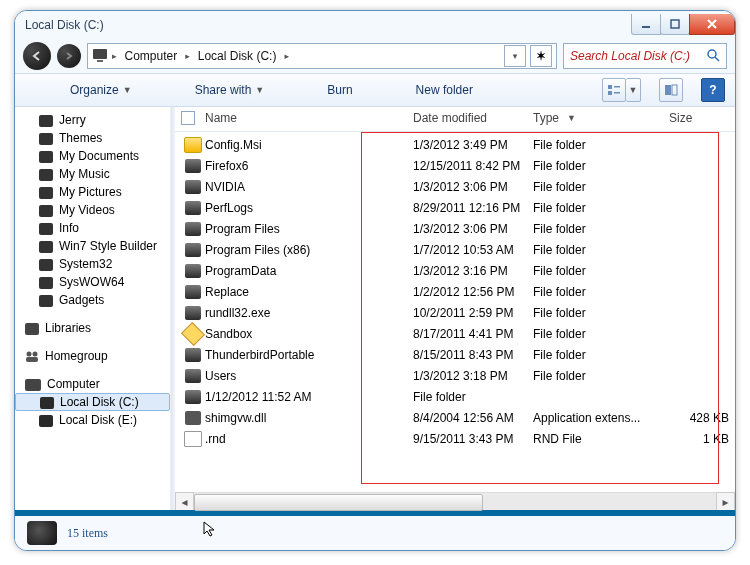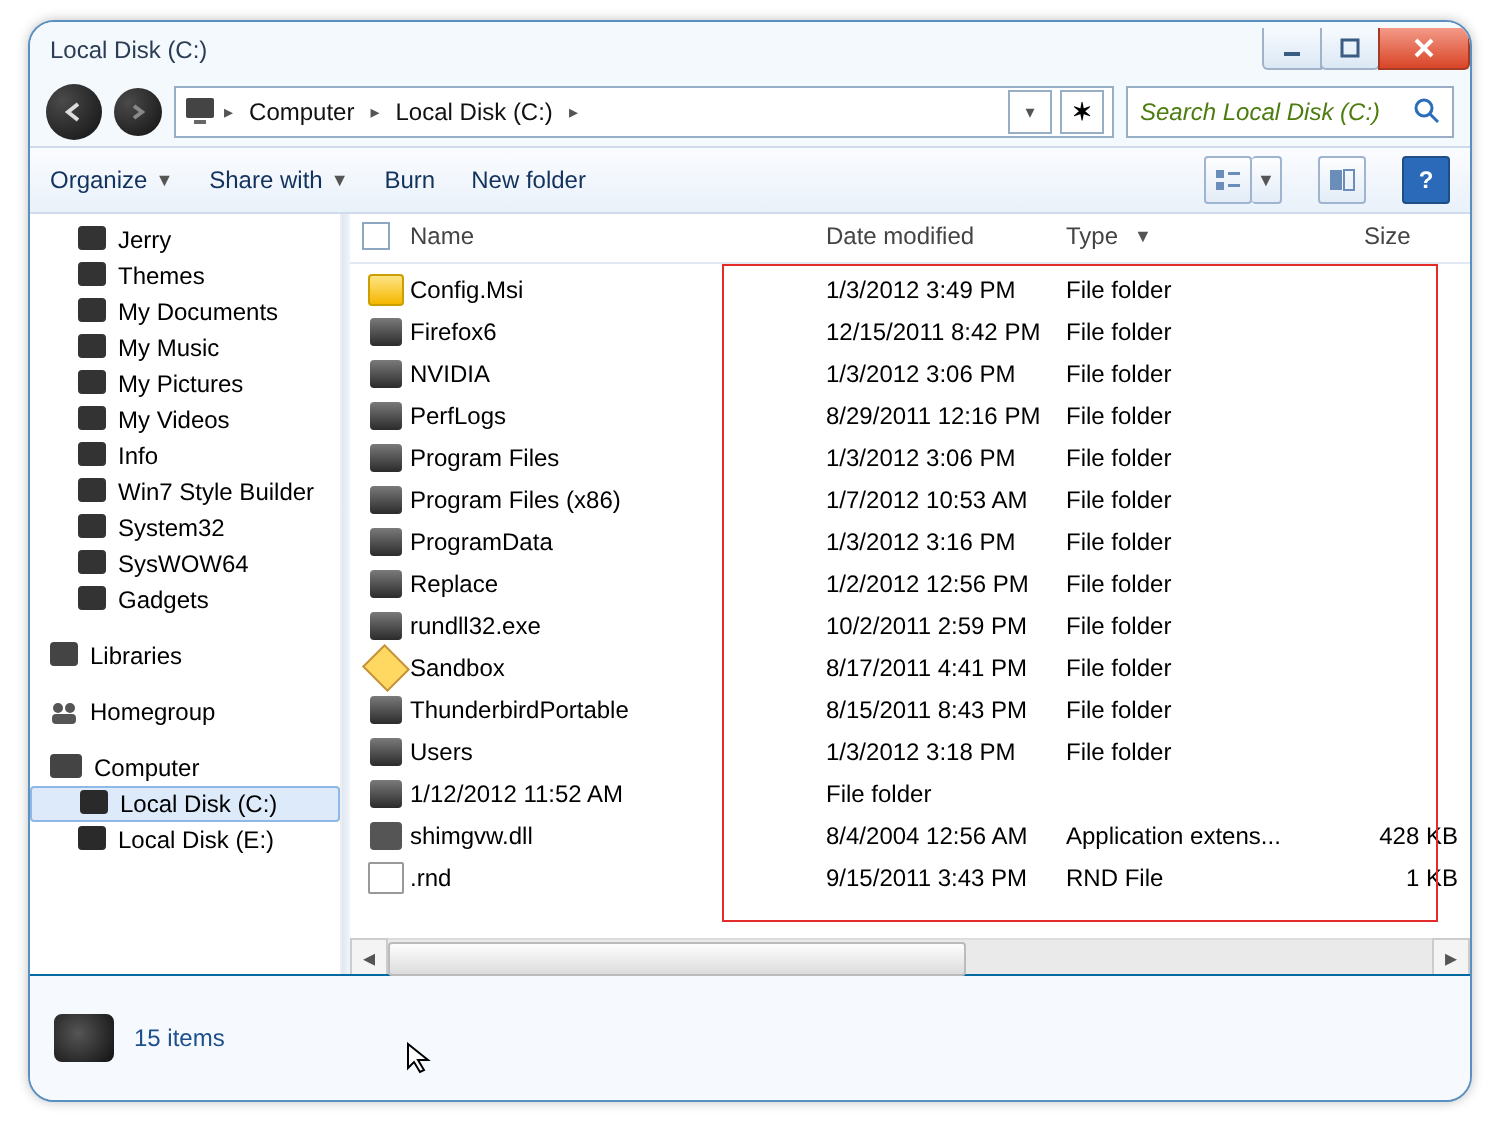"Search Local Disk (C:)" .searchbox { color: #4d7c0f -> #b91c1c }
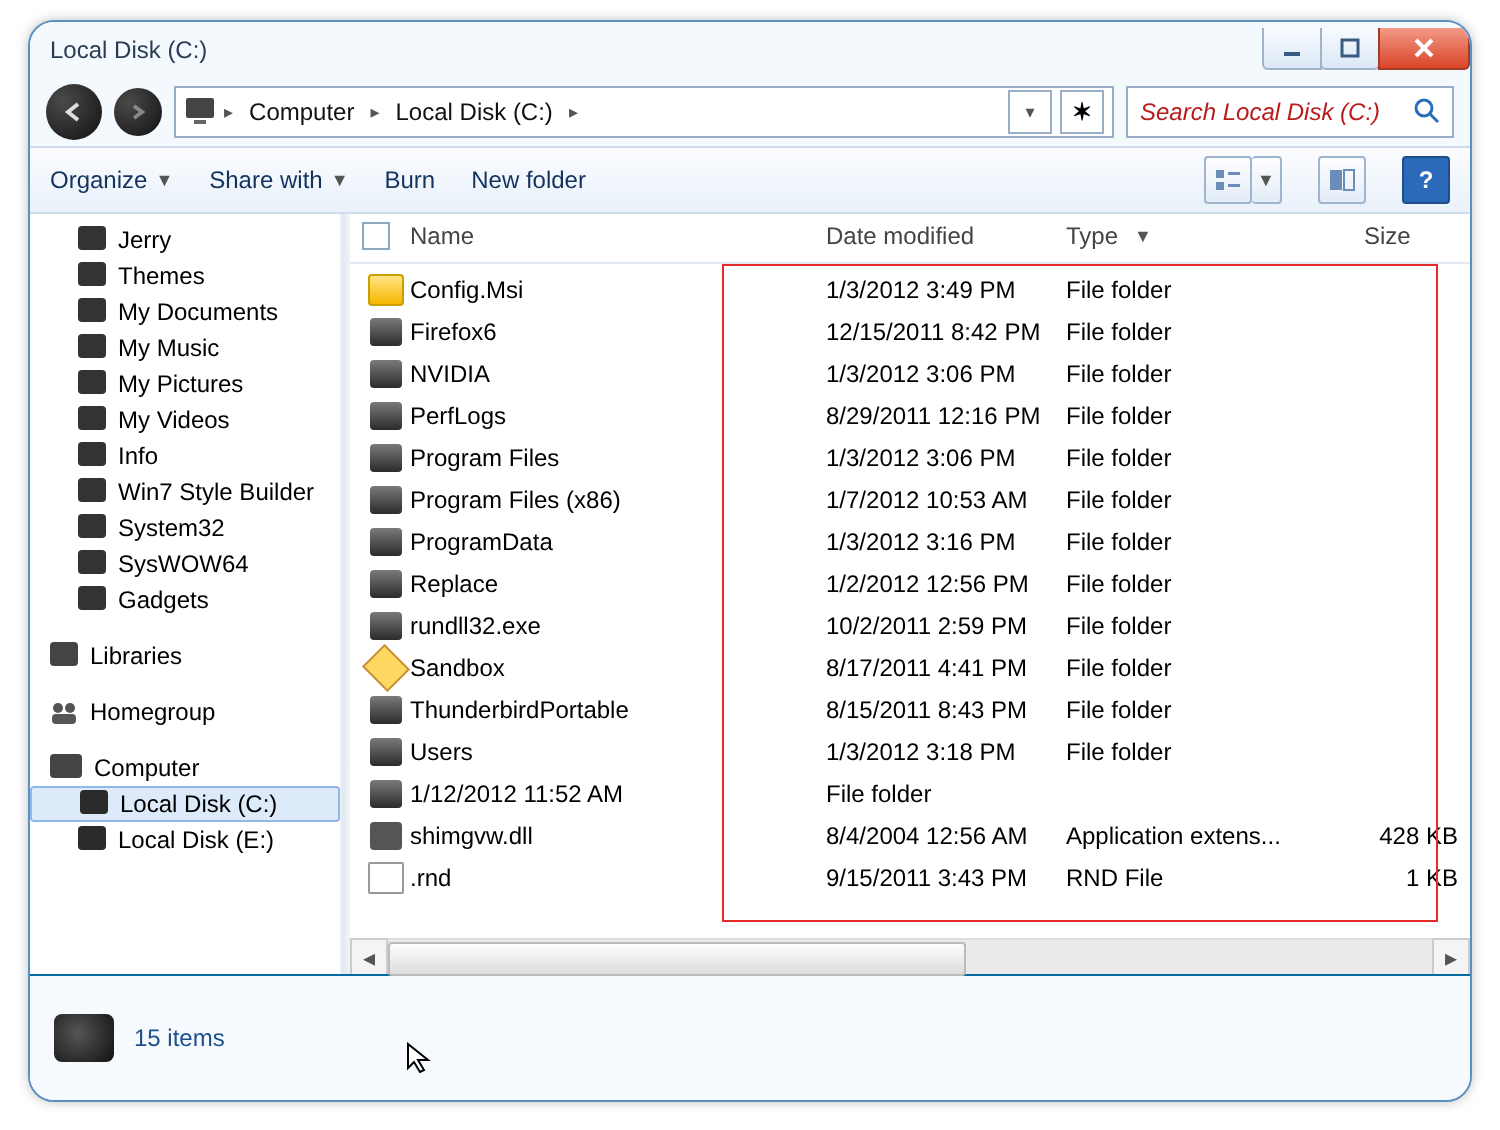"Organize" .tbtn { margin-left: none -> 45px }
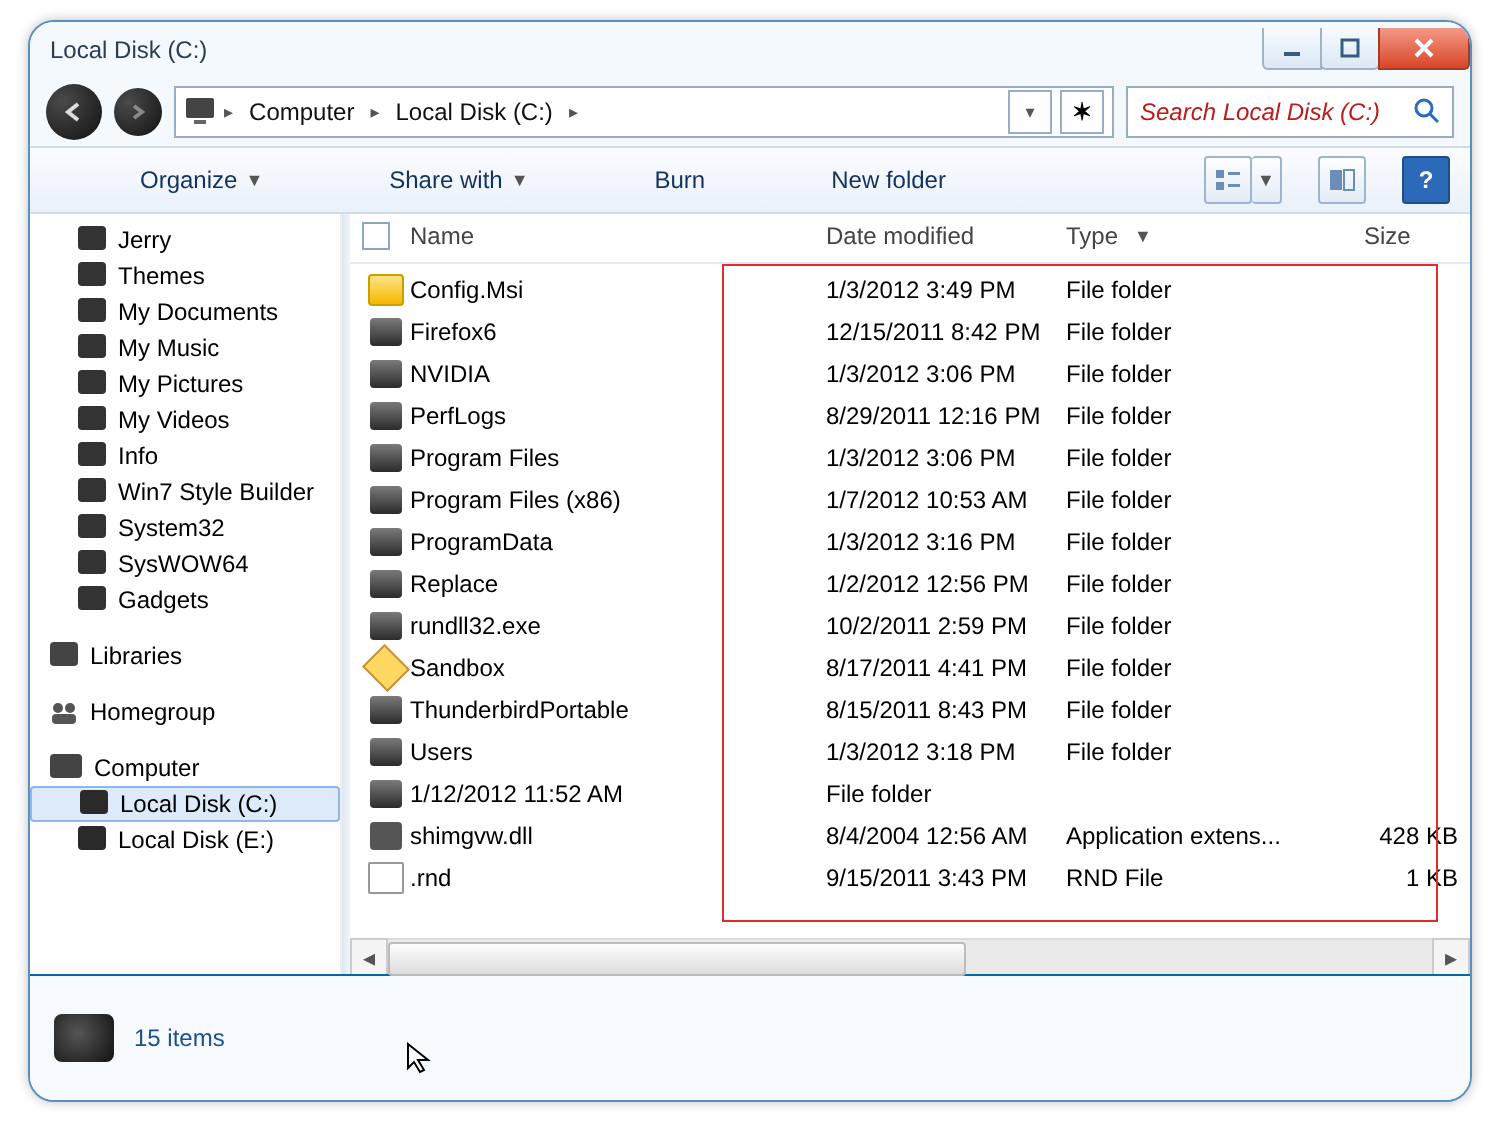"Jerry" .side-item { align-items: flex-start -> flex-end }
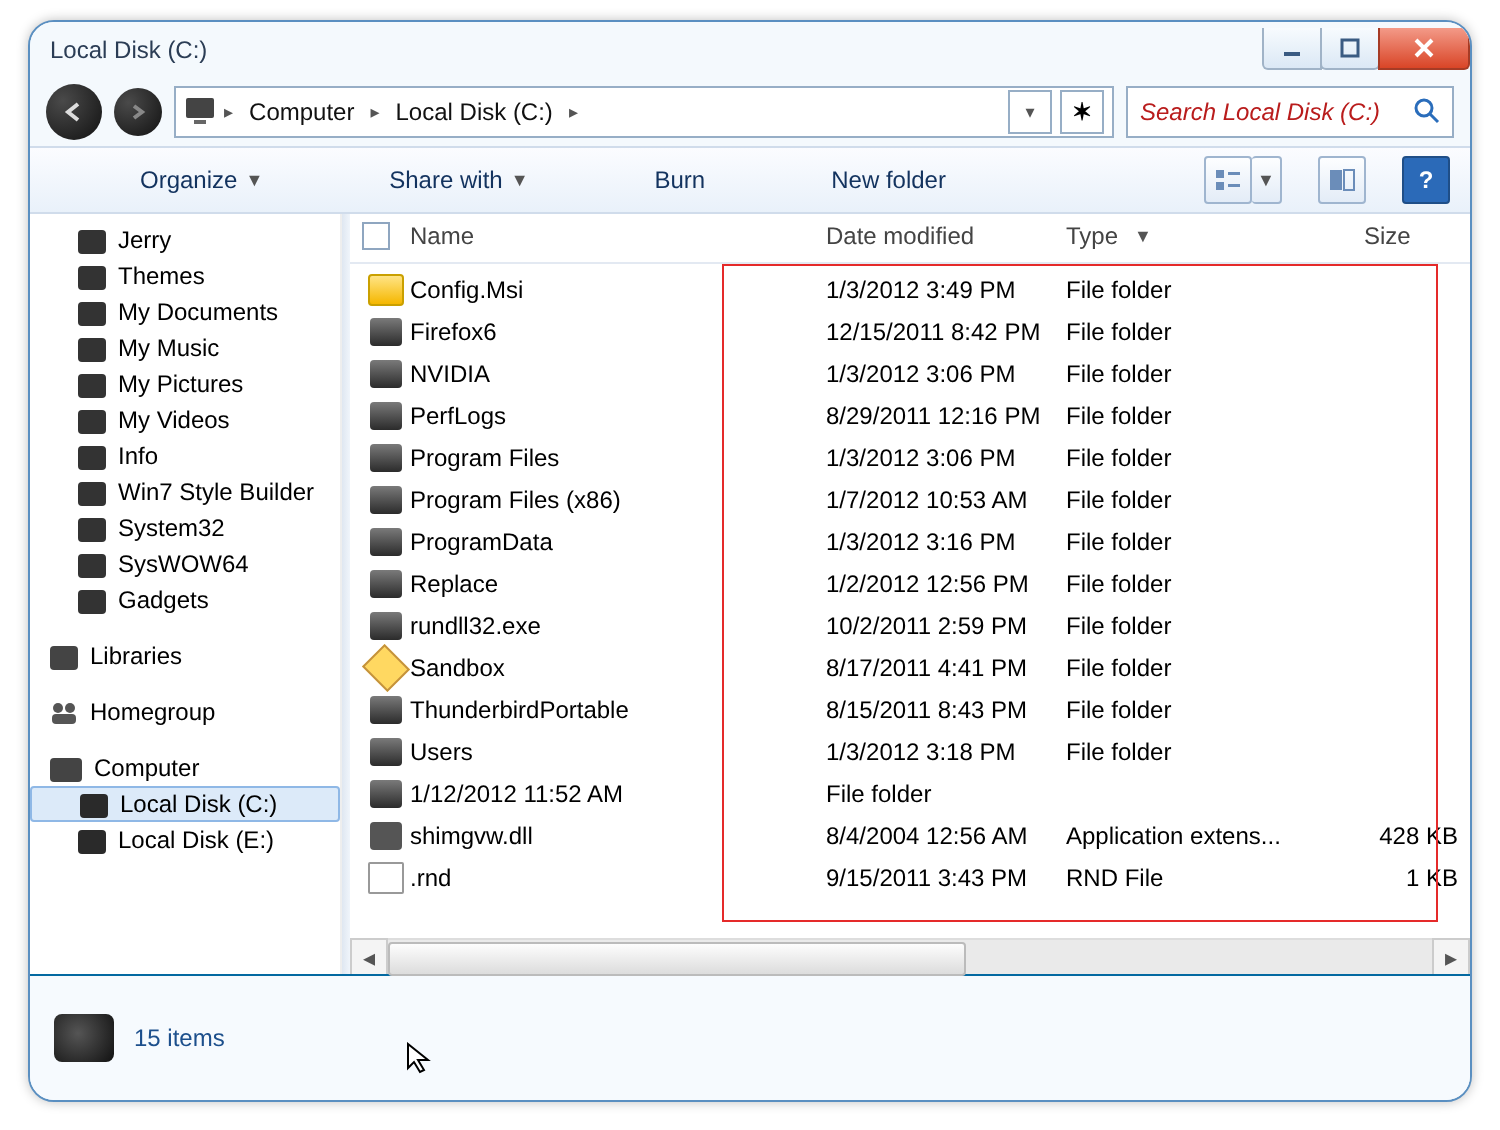"Size" .sz { margin-left: 13px -> none }
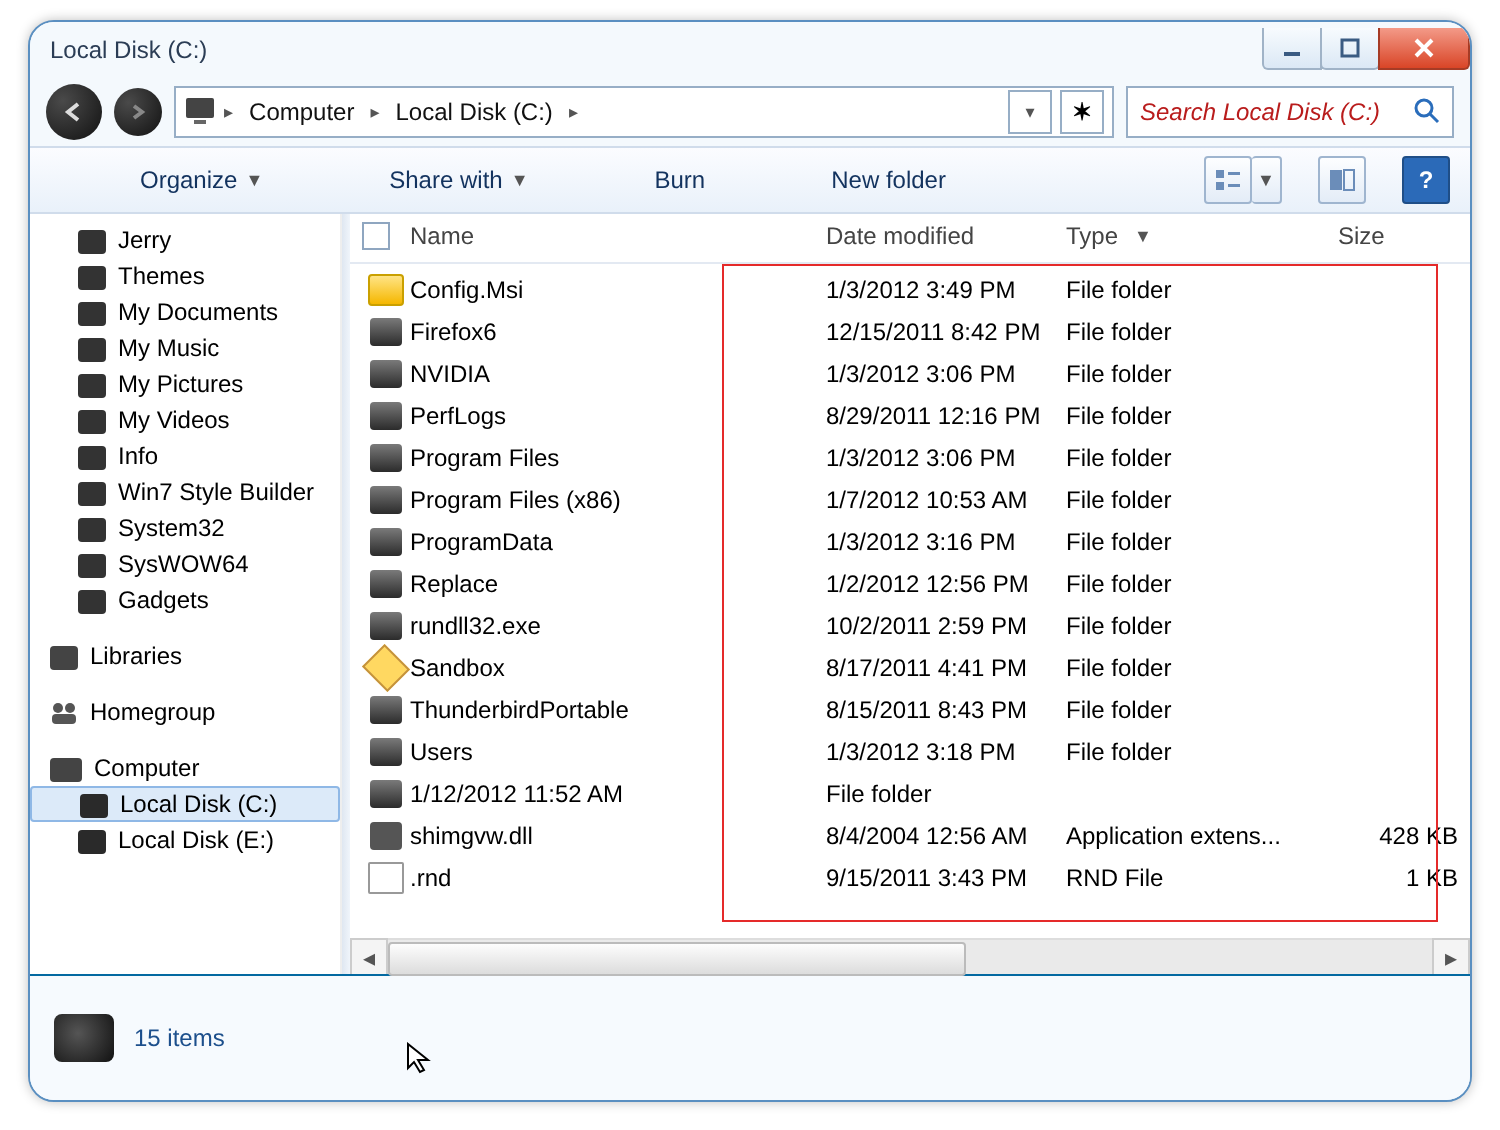"15 items" .status { border-top: 1px solid #0369a1 -> 6px solid #0369a1; font-family: none -> Liberation Serif, serif; padding: 14px 12px -> 0 12px }
